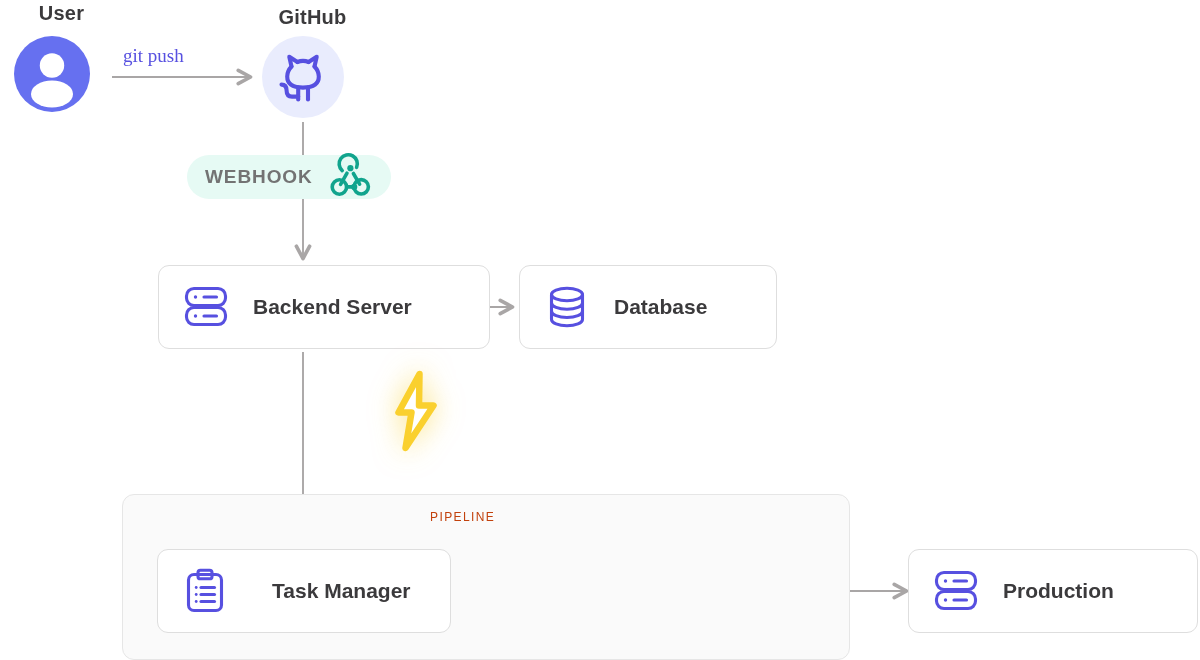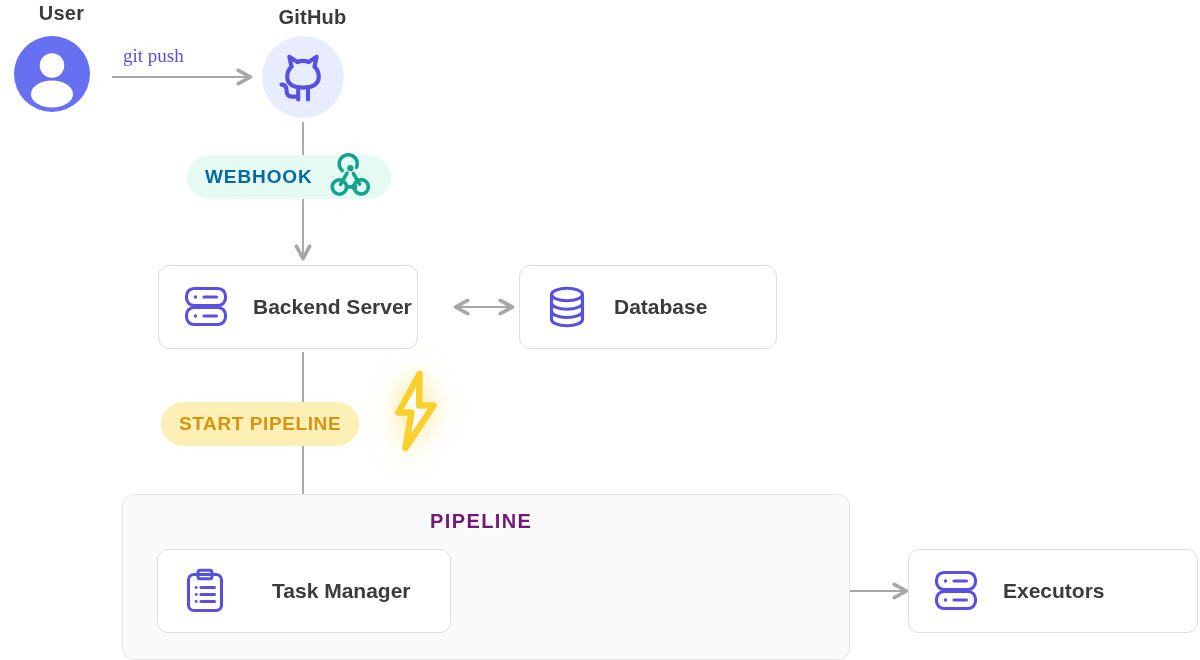"WEBHOOK" .badge-webhook .badge-text { color: #0369a1 -> #737373 }
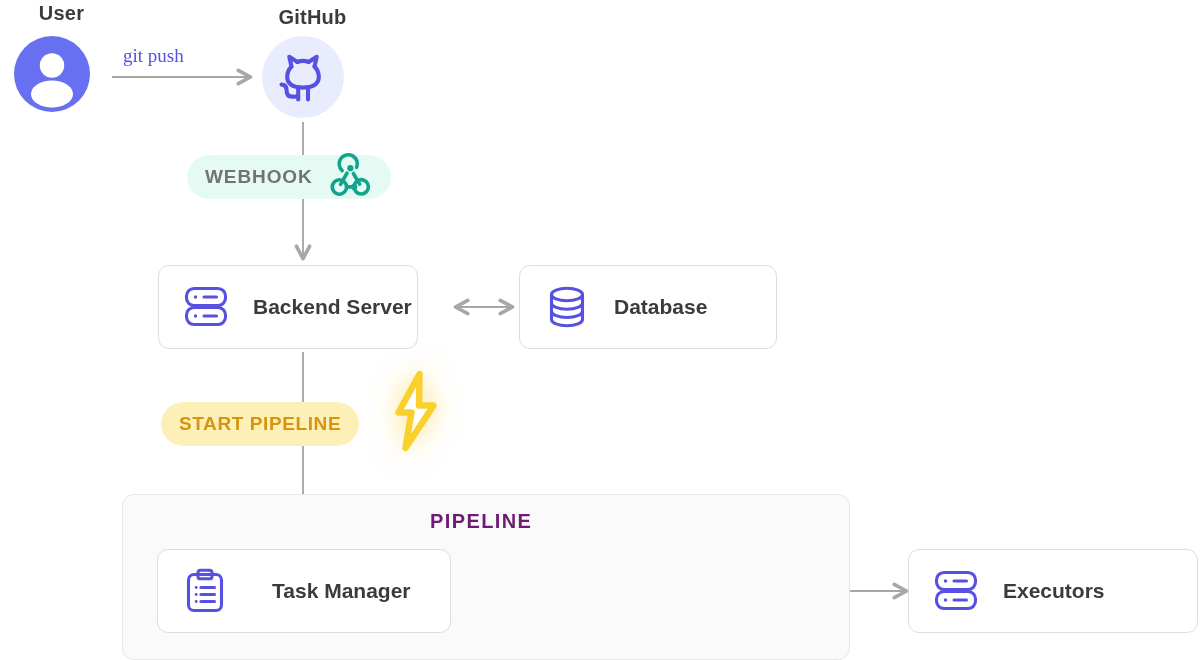"Backend Server" div.abs { width: 260px -> 332px }
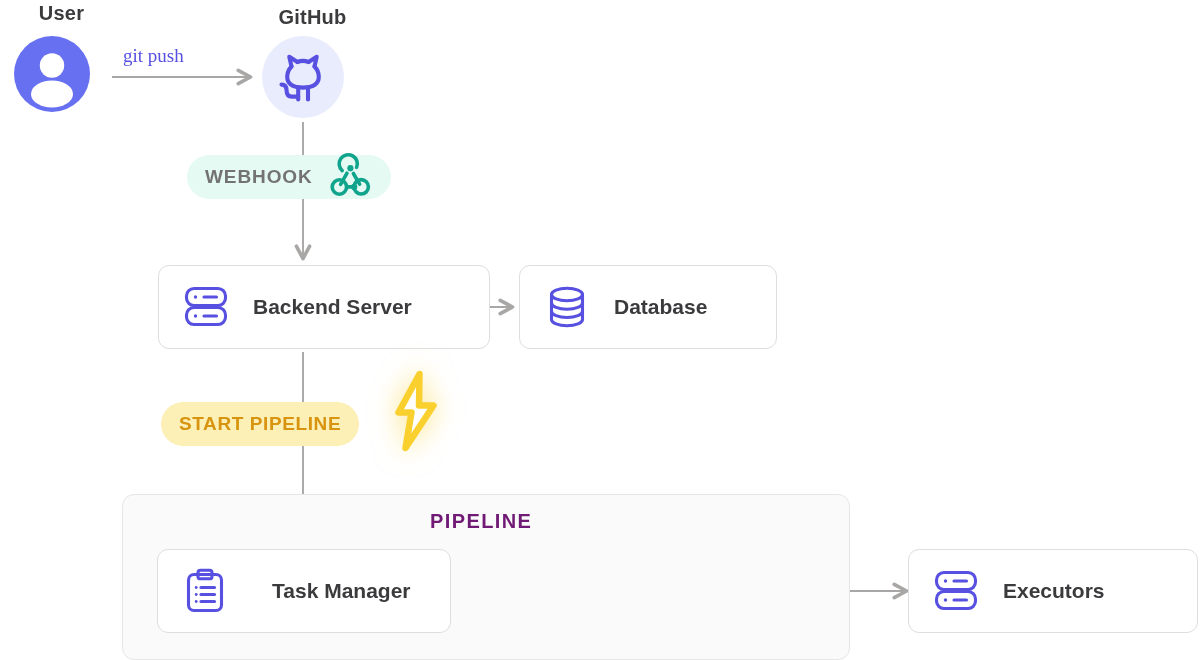"START PIPELINE" div.abs { html: <div> <span>START PIPELINE</span> </div> -> none }
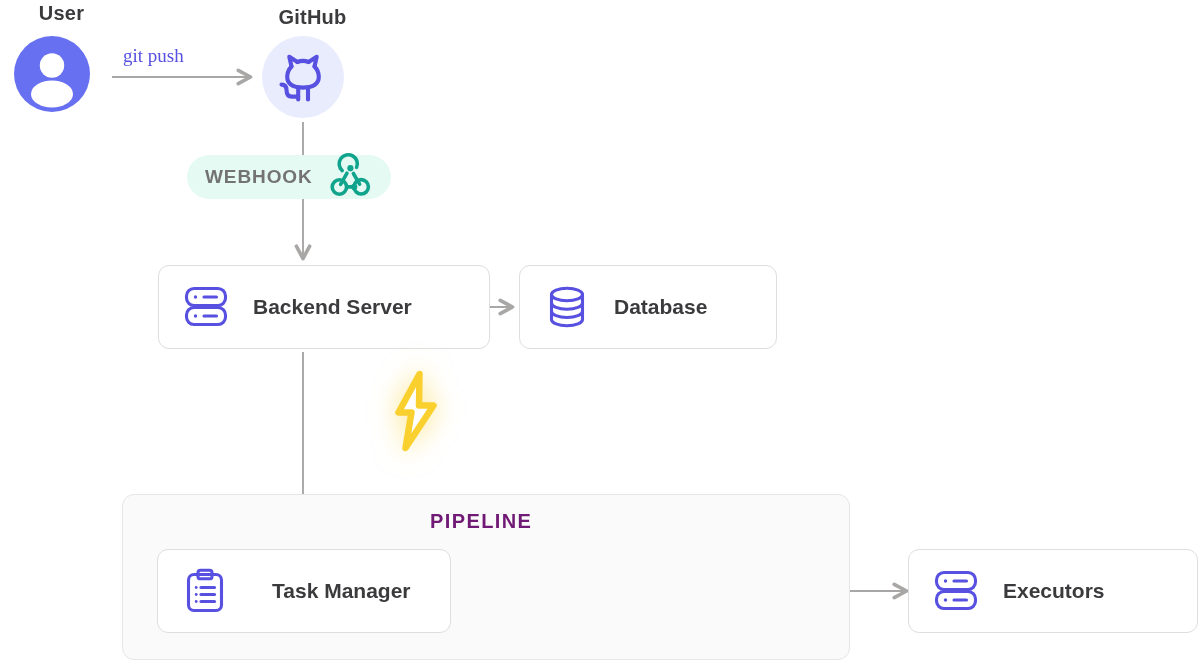"PIPELINE" .group-title { color: #701a75 -> #c2410c; font-size: 20px -> 12px; font-weight: bold -> normal }
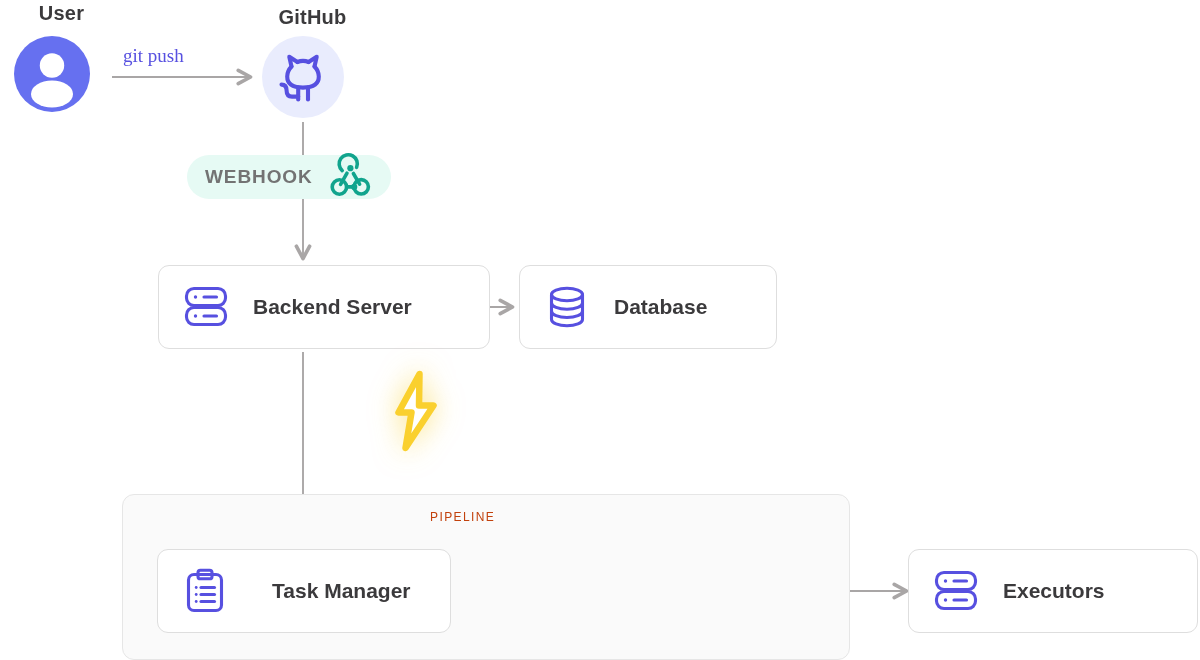"Executors" span.node-label { text: Executors -> Production }
